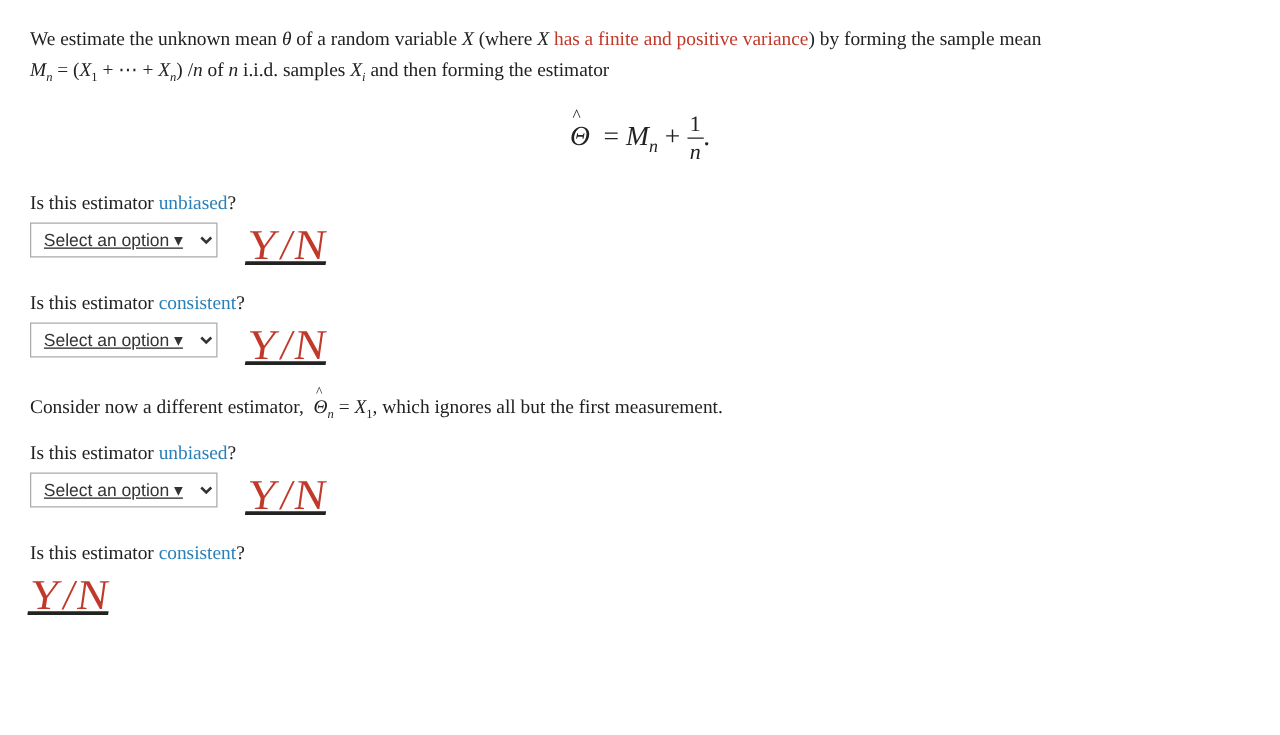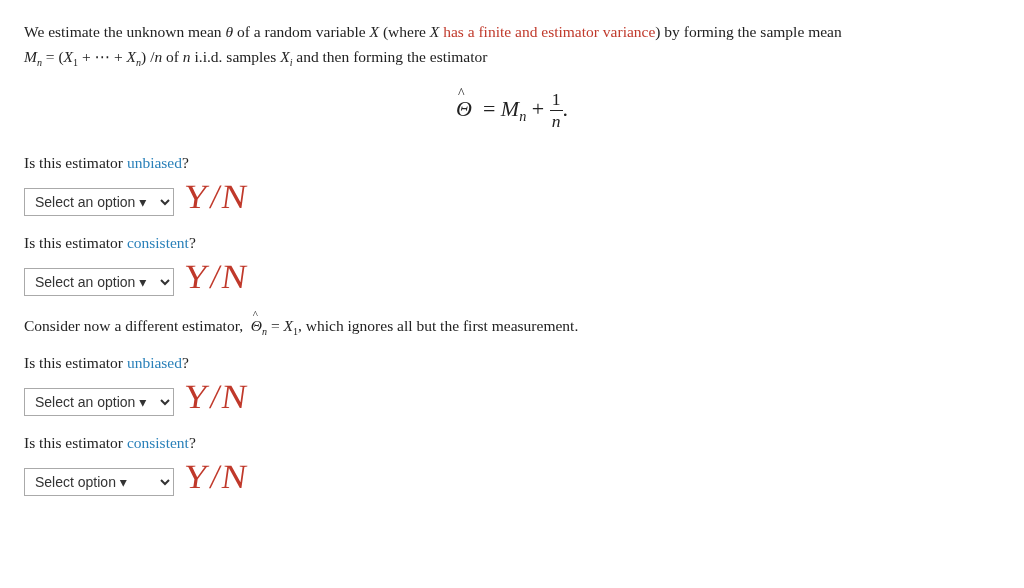"has a finite and estimator" span { text: estimator -> positive }
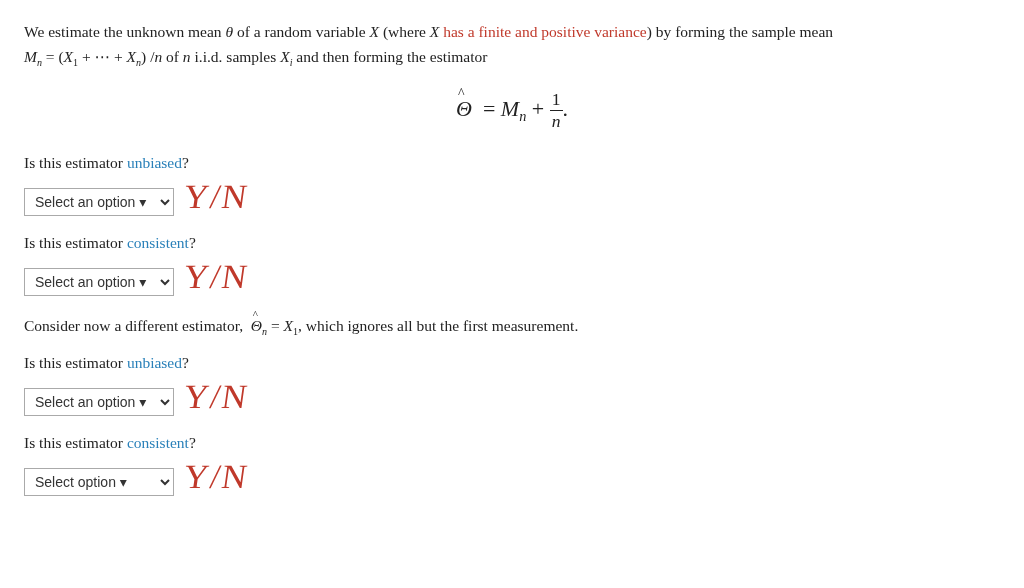"Select an option ▾" .answer-row { align-items: flex-end -> flex-start; gap: 10px -> 24px; text-decoration: none -> underline }
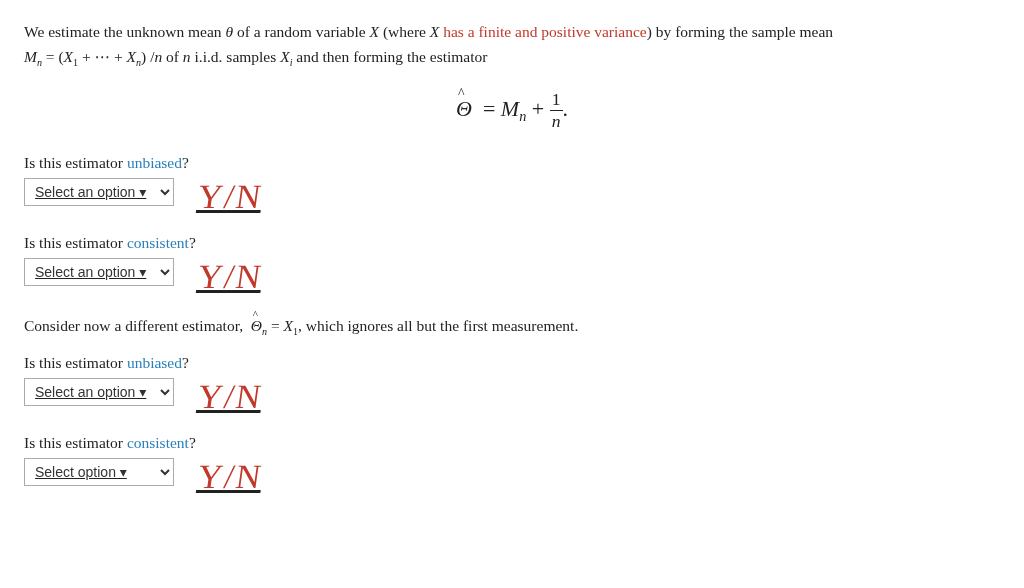"Select option ▾" select.option-select { html: <select> <option>Select option ▾</option> <option>Yes</option> <option>No</option> </select> -> none }
